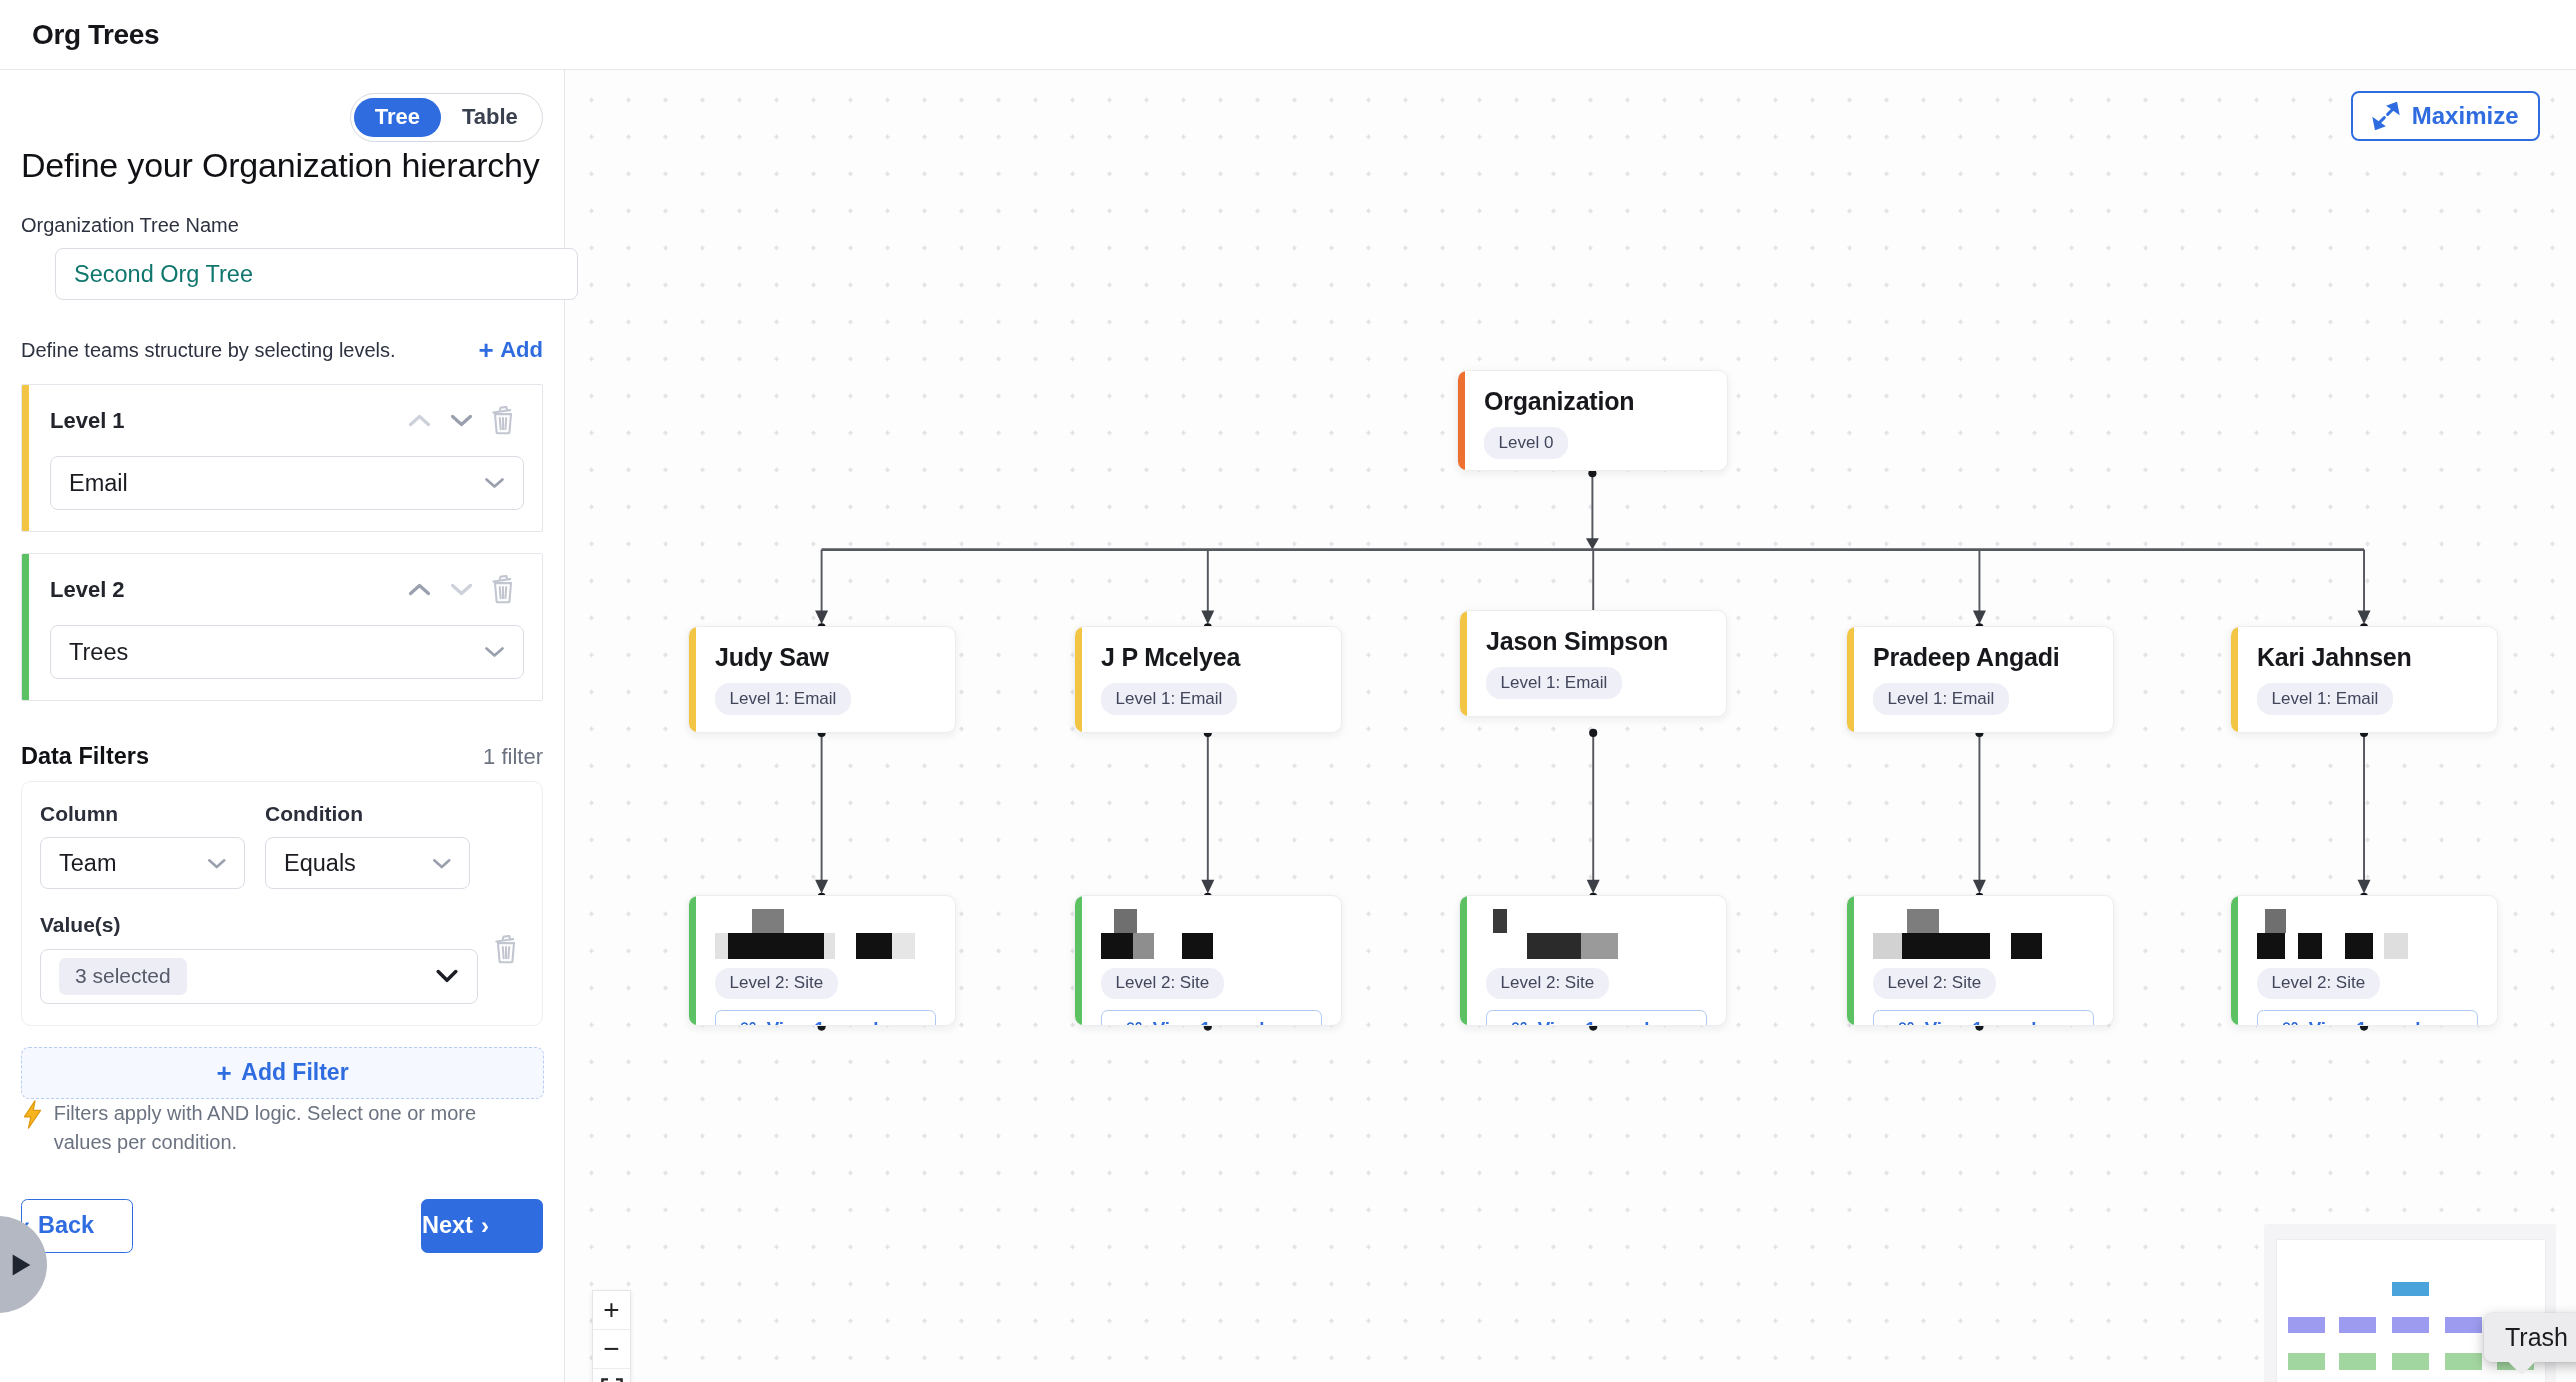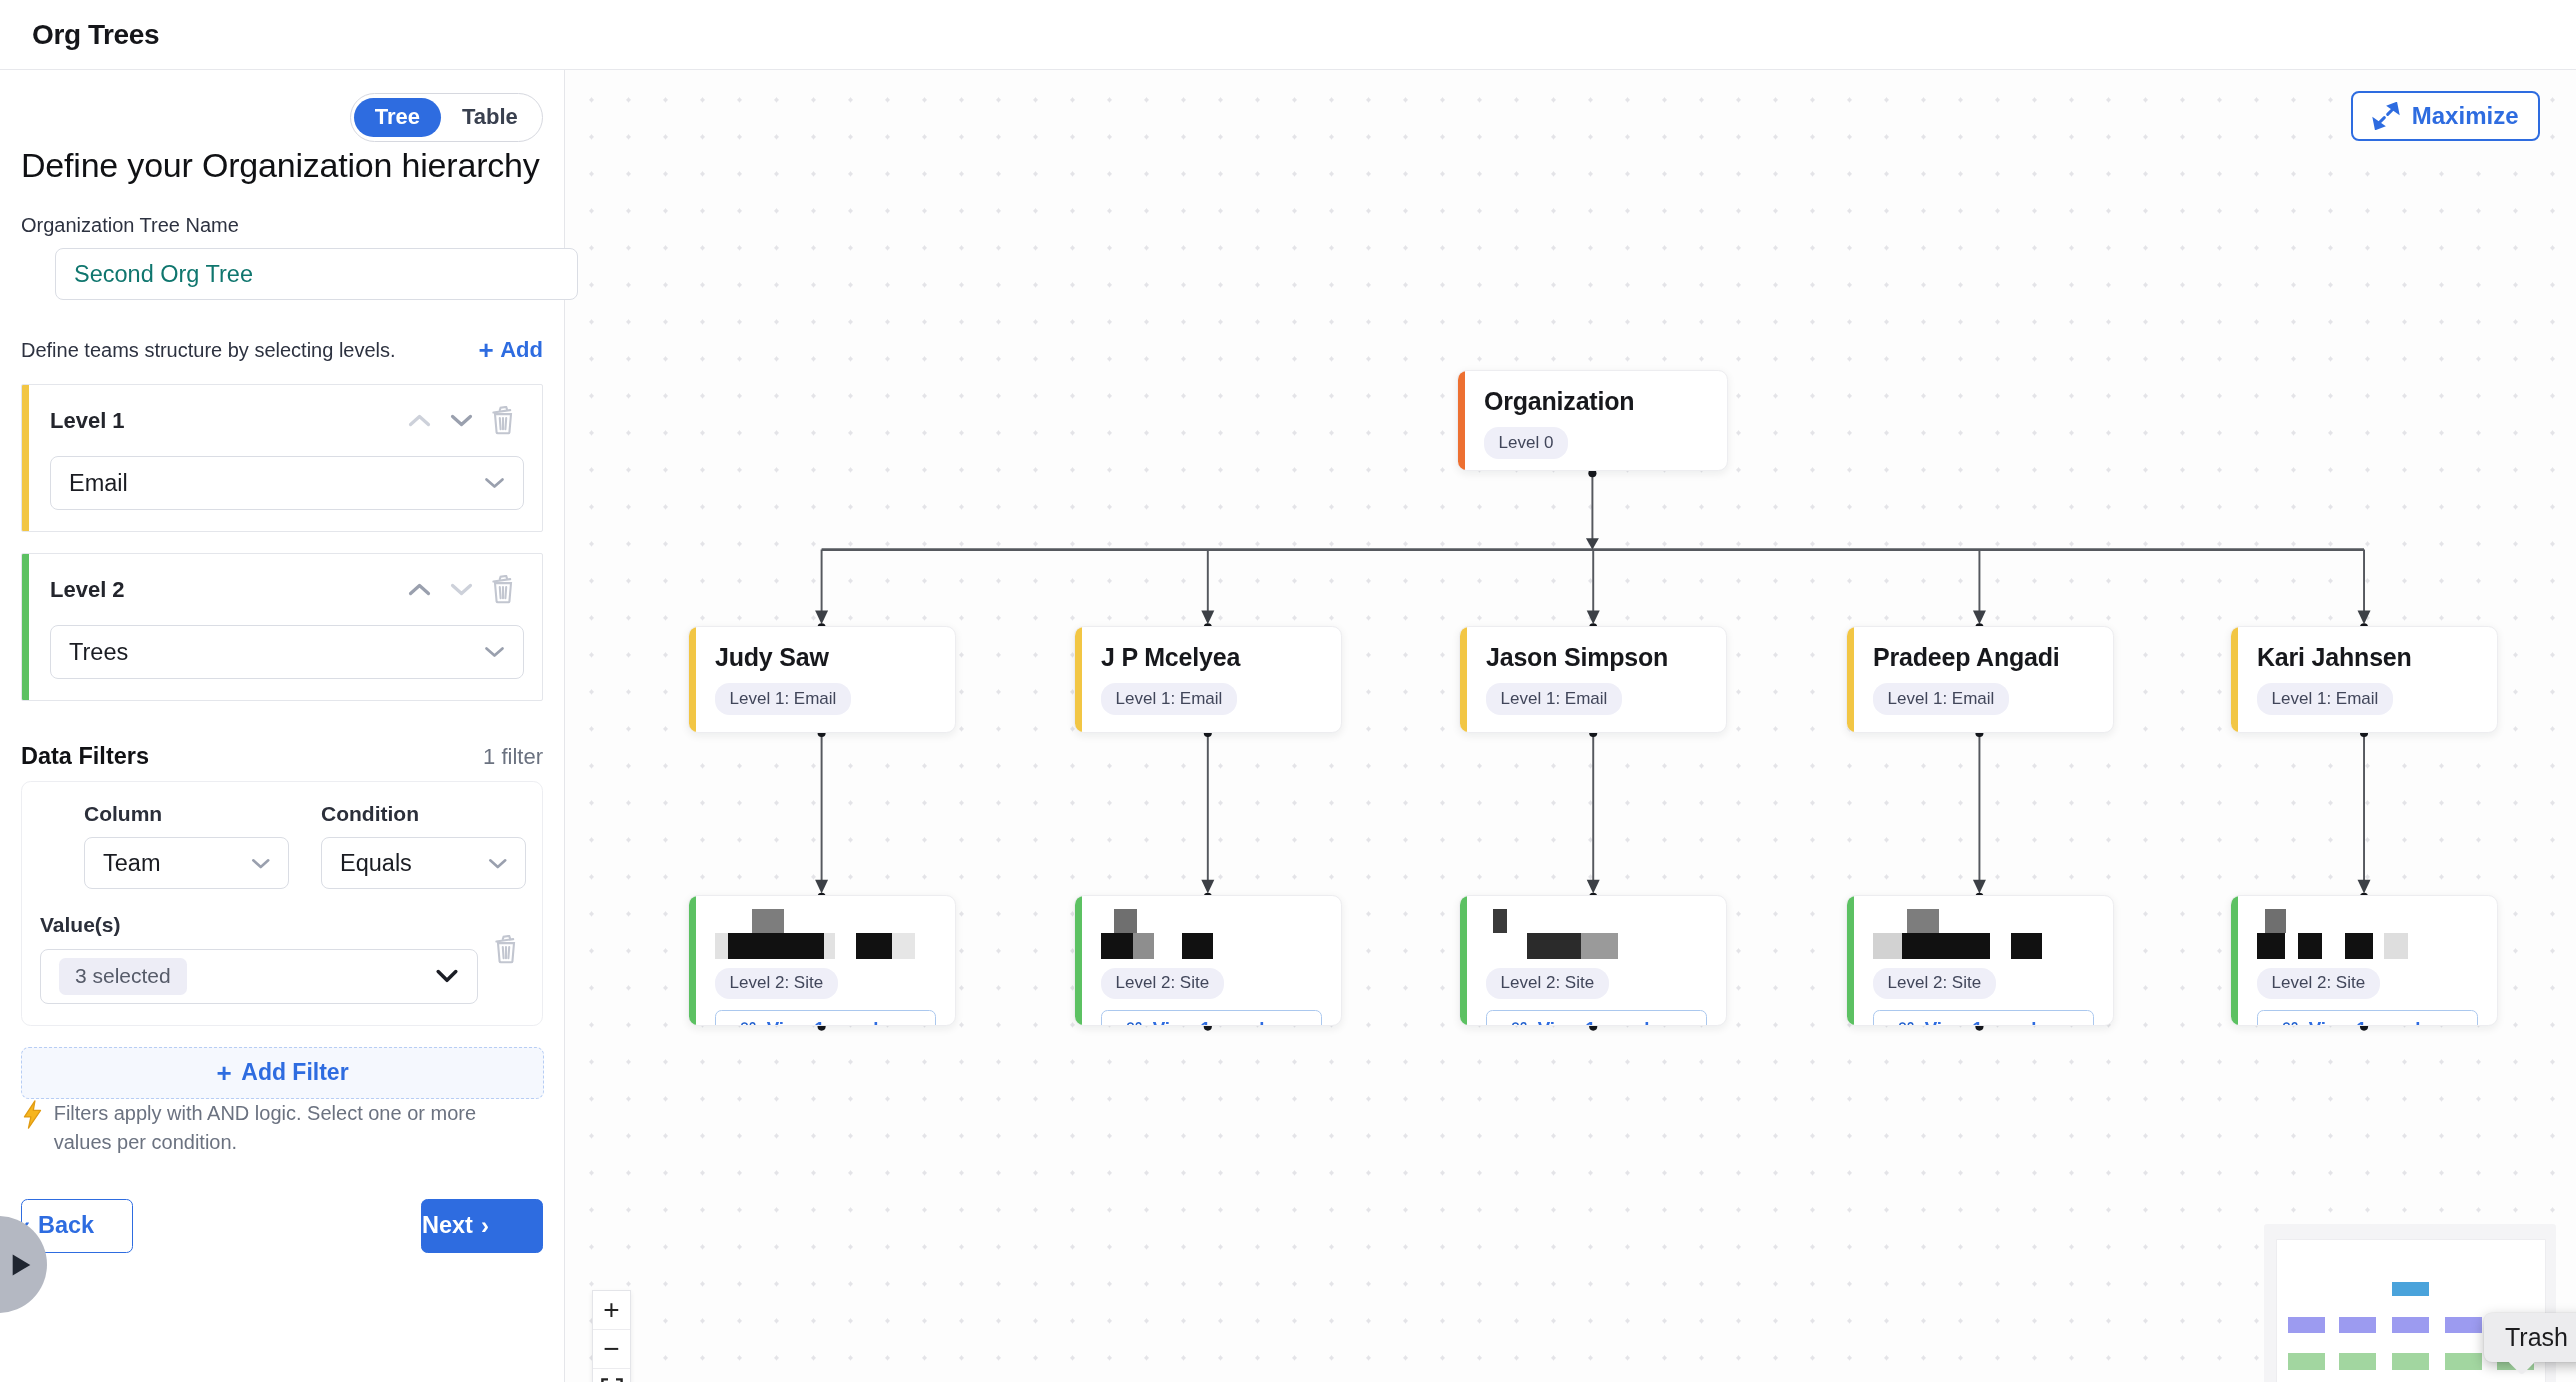"Jason Simpson" div.node { top: 556px -> 540px }
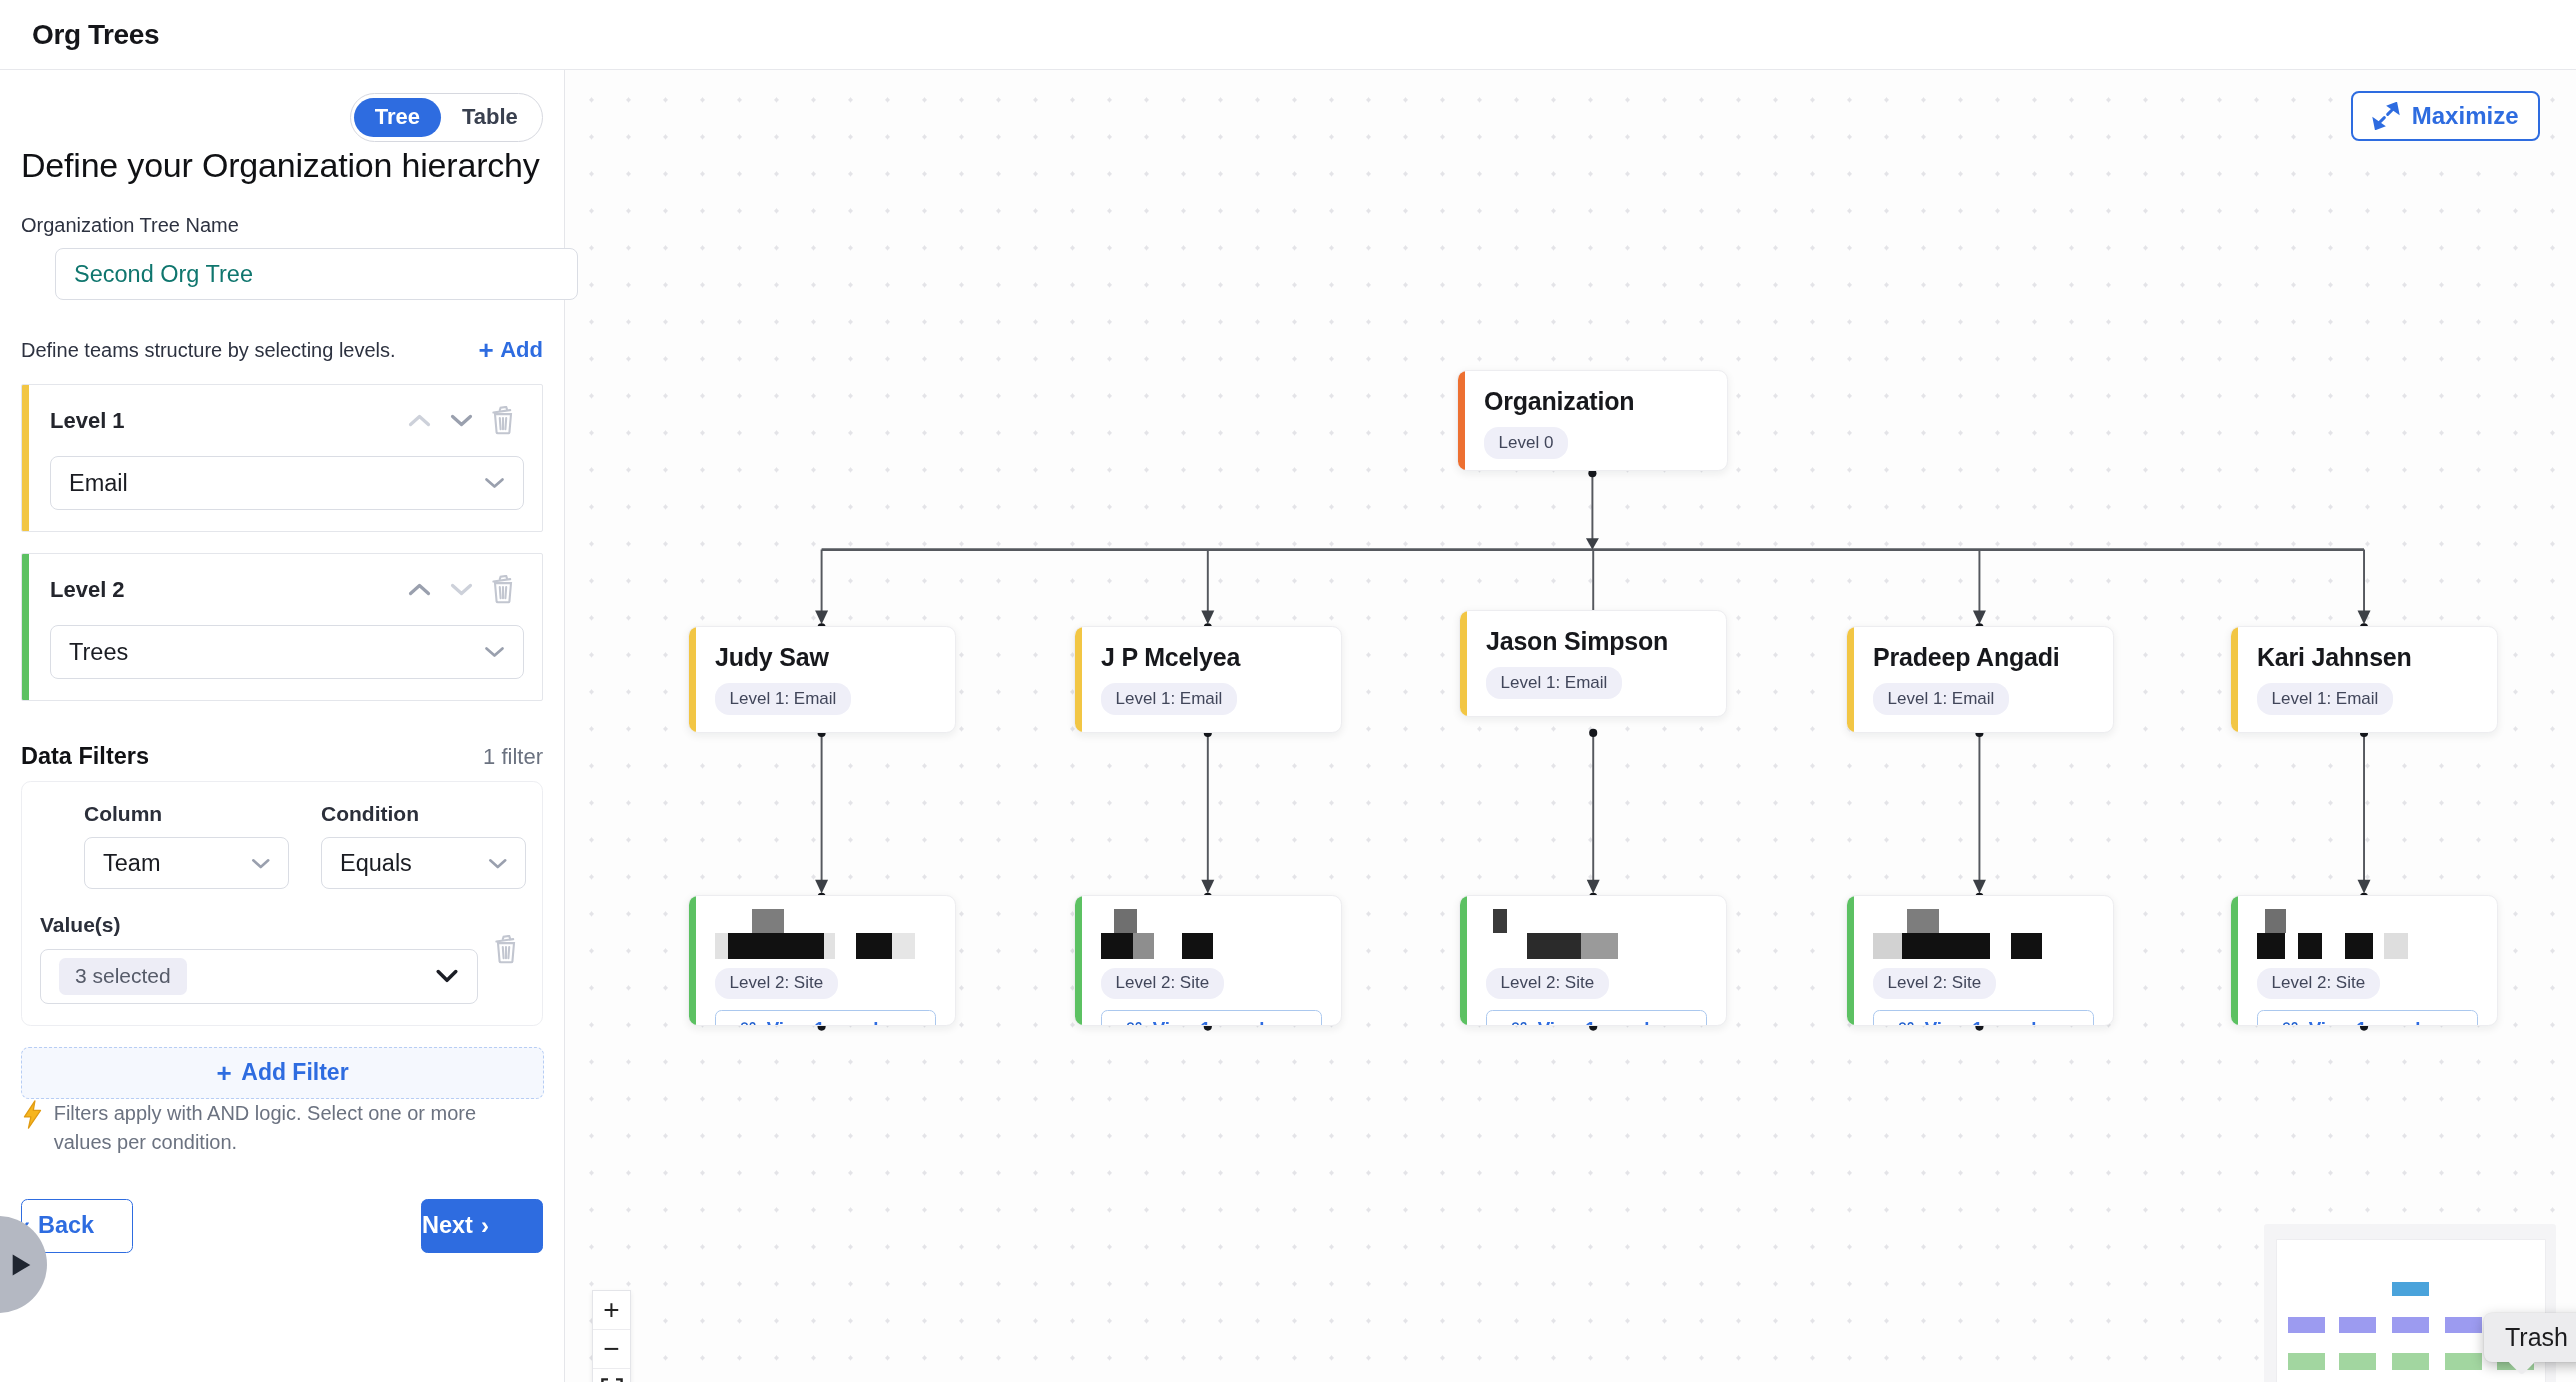"Column" .fgrid { gap: 32px -> 20px; justify-content: flex-end -> none }
